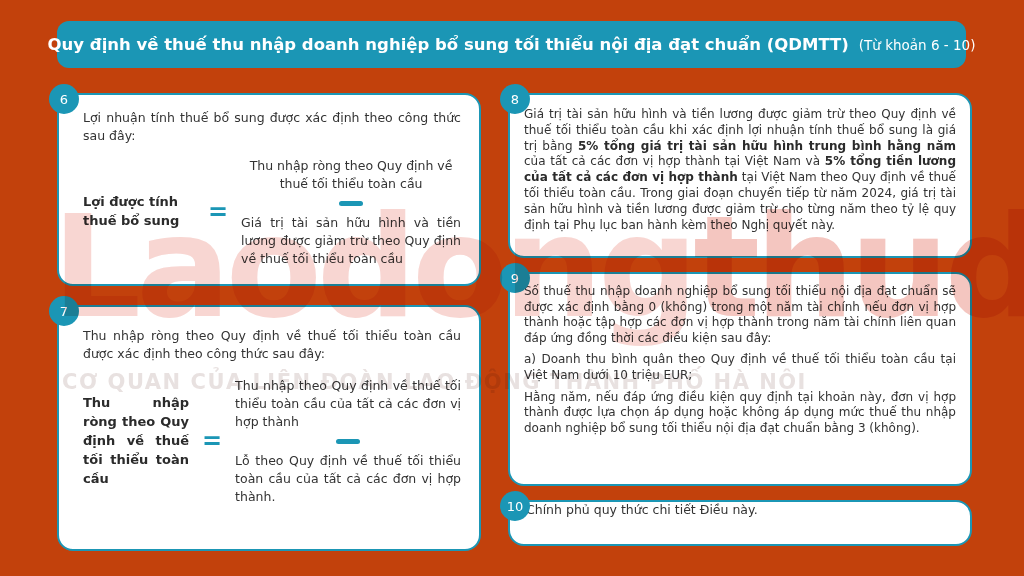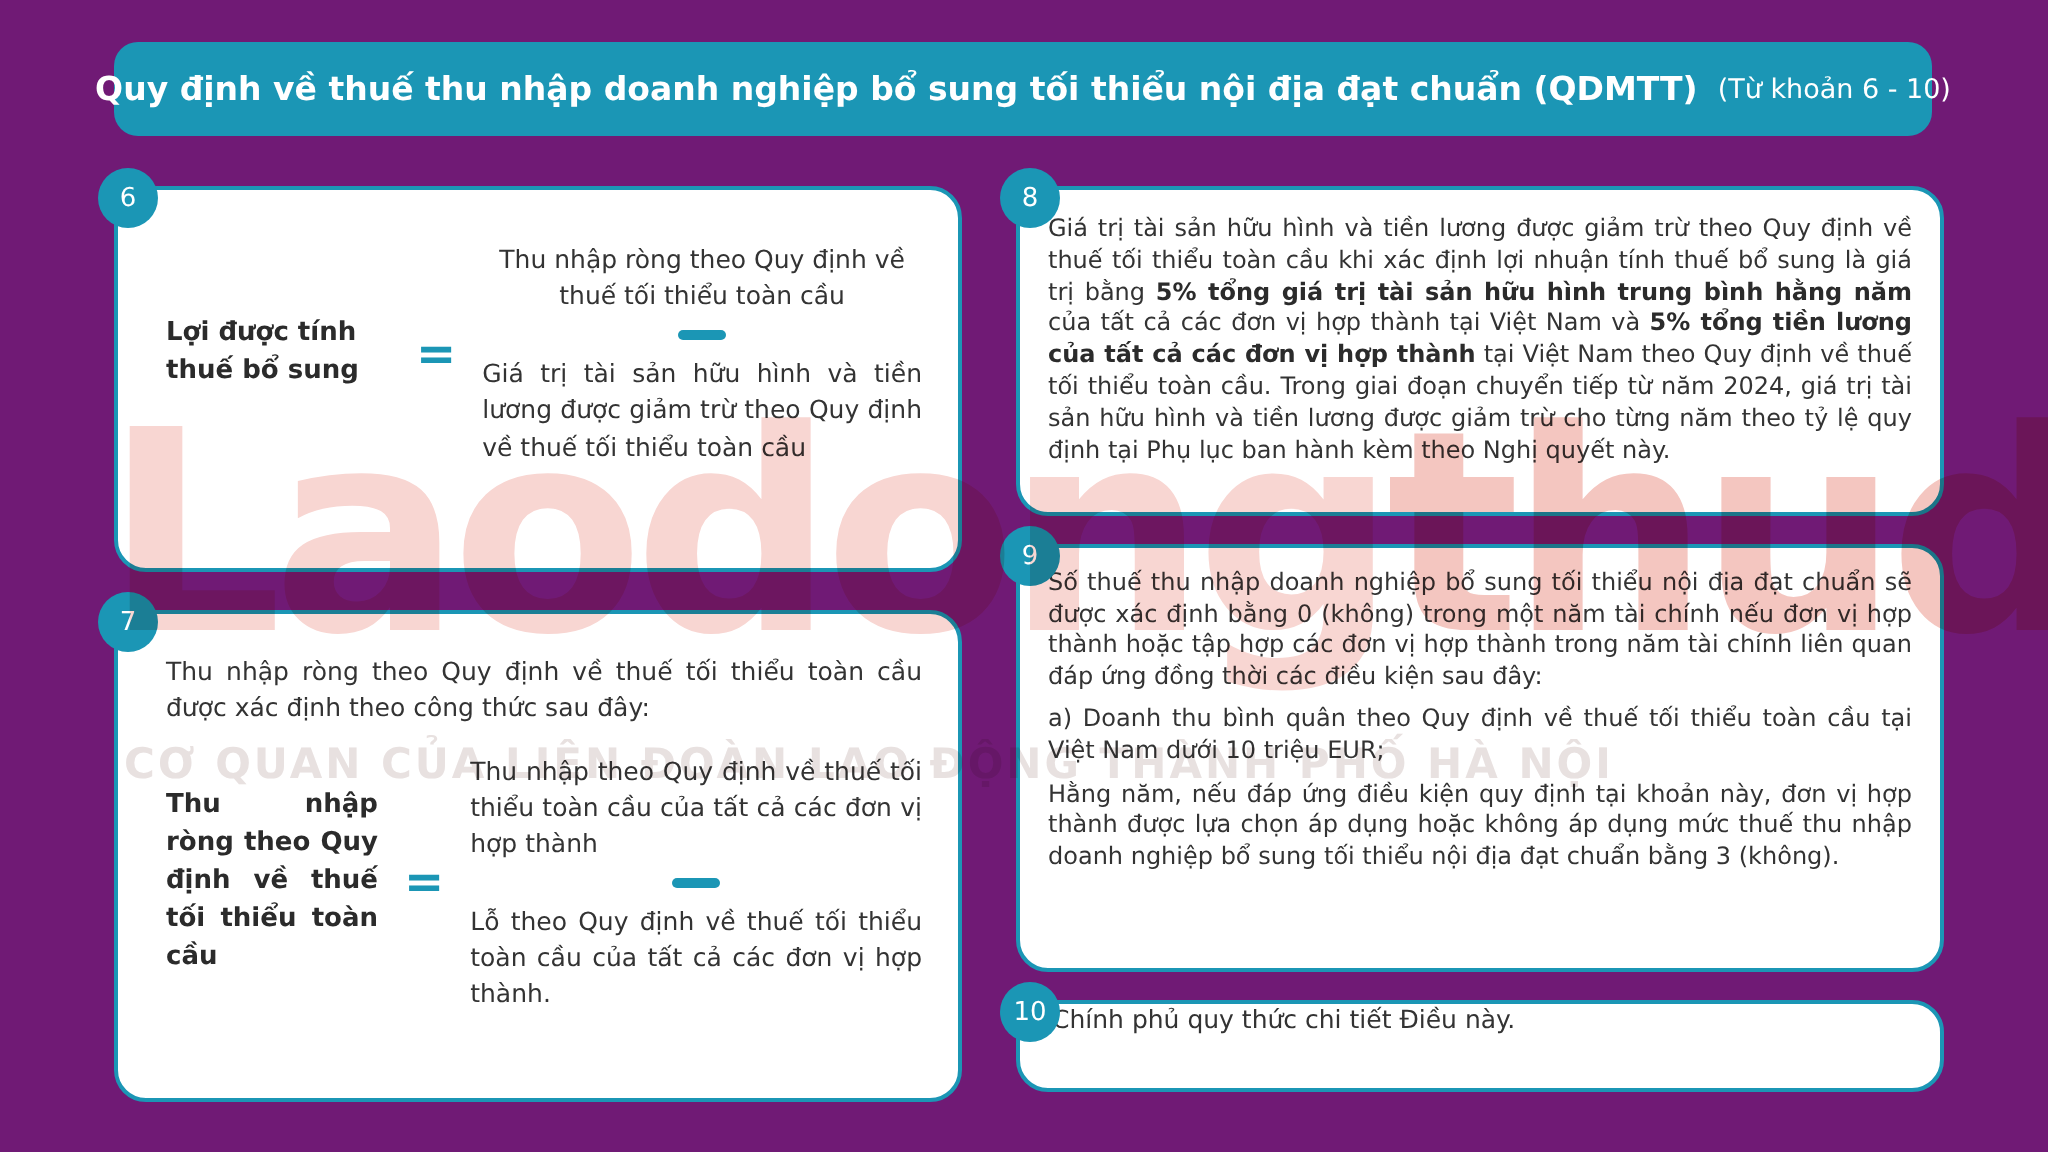"Quy định về thuế thu" .canvas { background: #701a75 -> #c2410c }
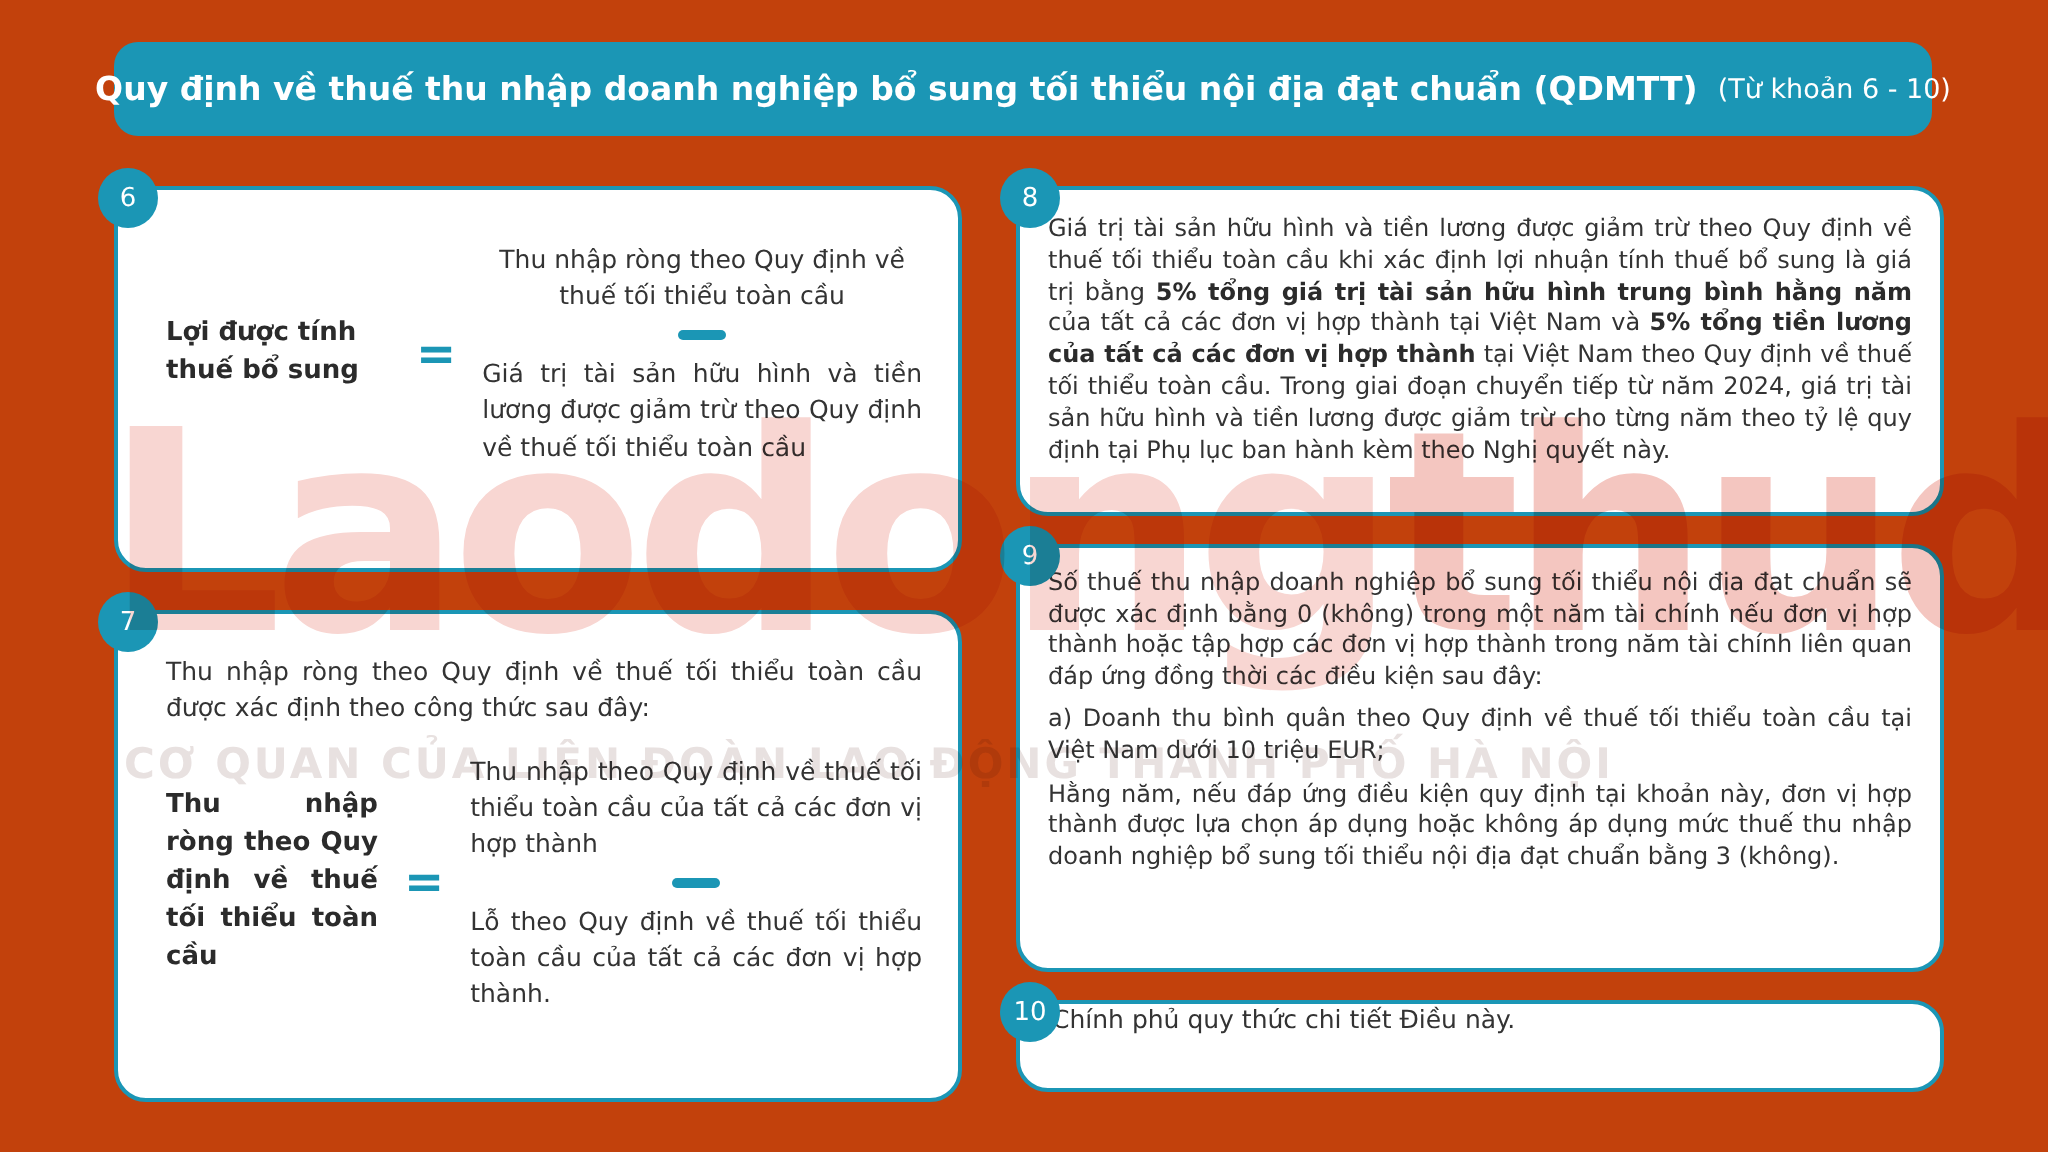"Lợi nhuận tính thuế bổ" div.intro { html: none -> <div>Lợi nhuận tính thuế bổ sung được xác định theo công thức sau đây:</div> }
